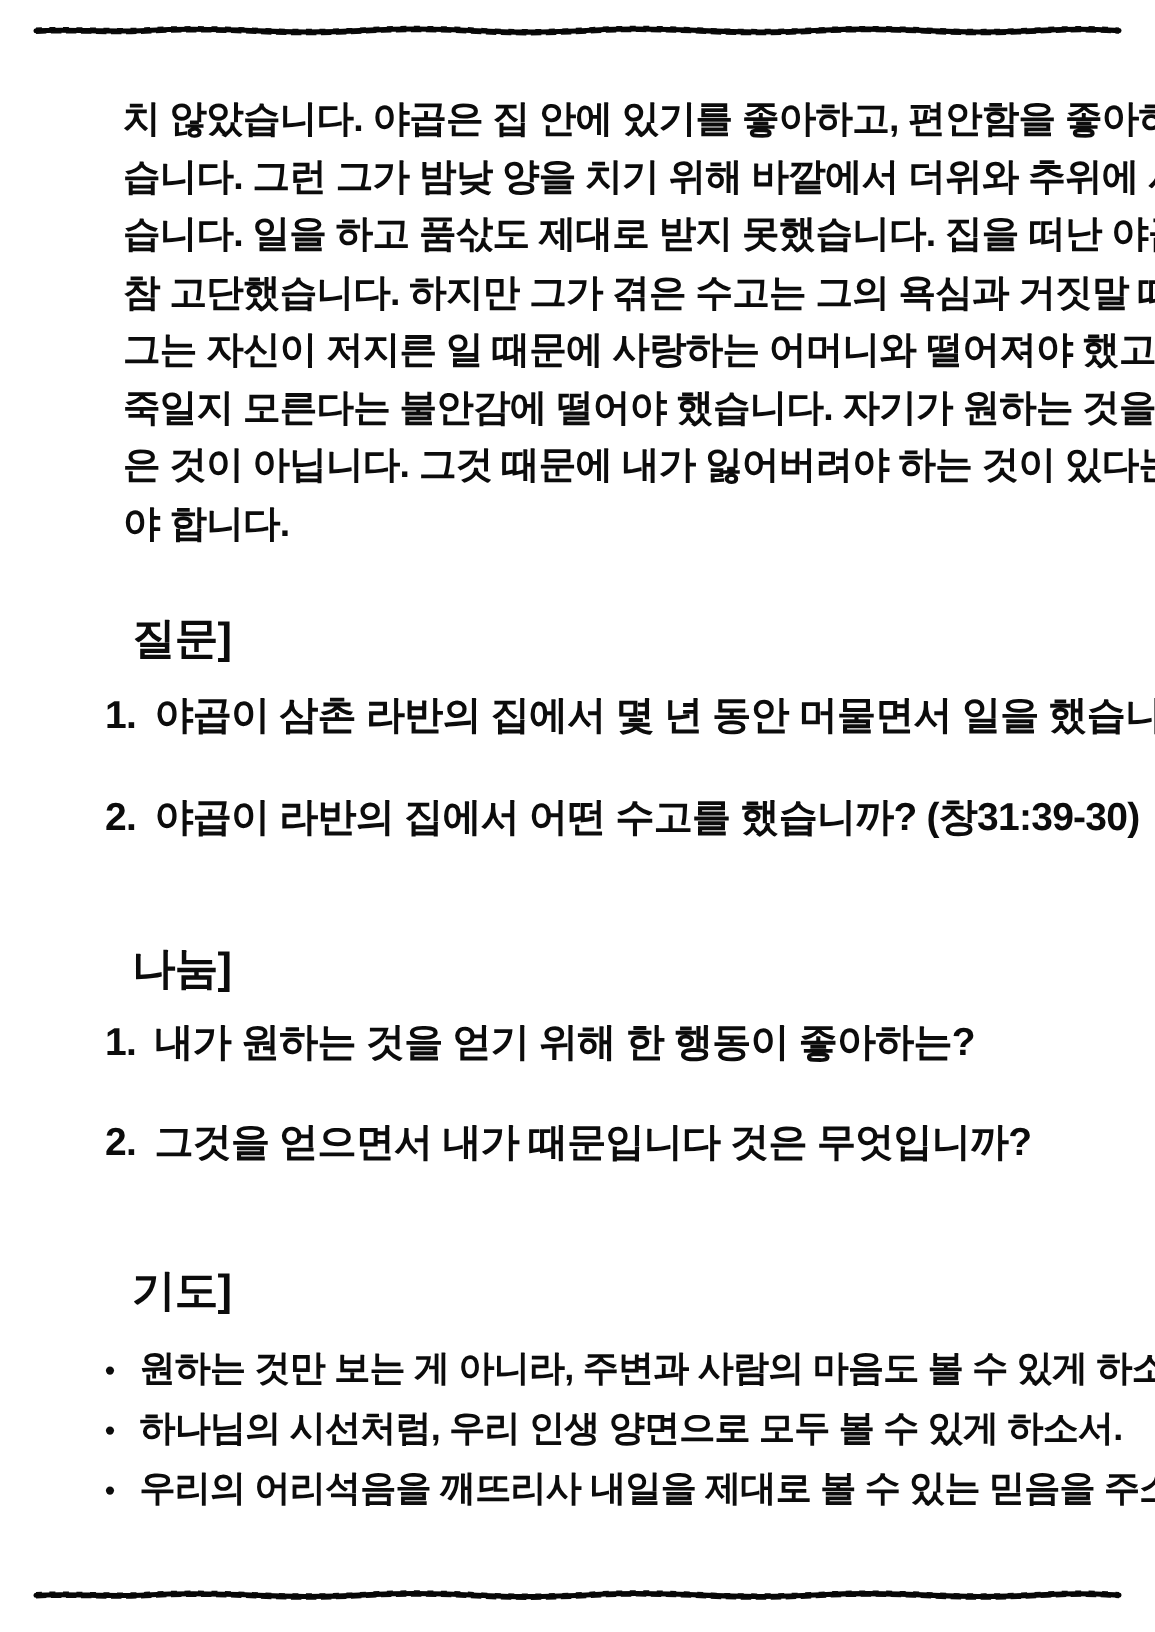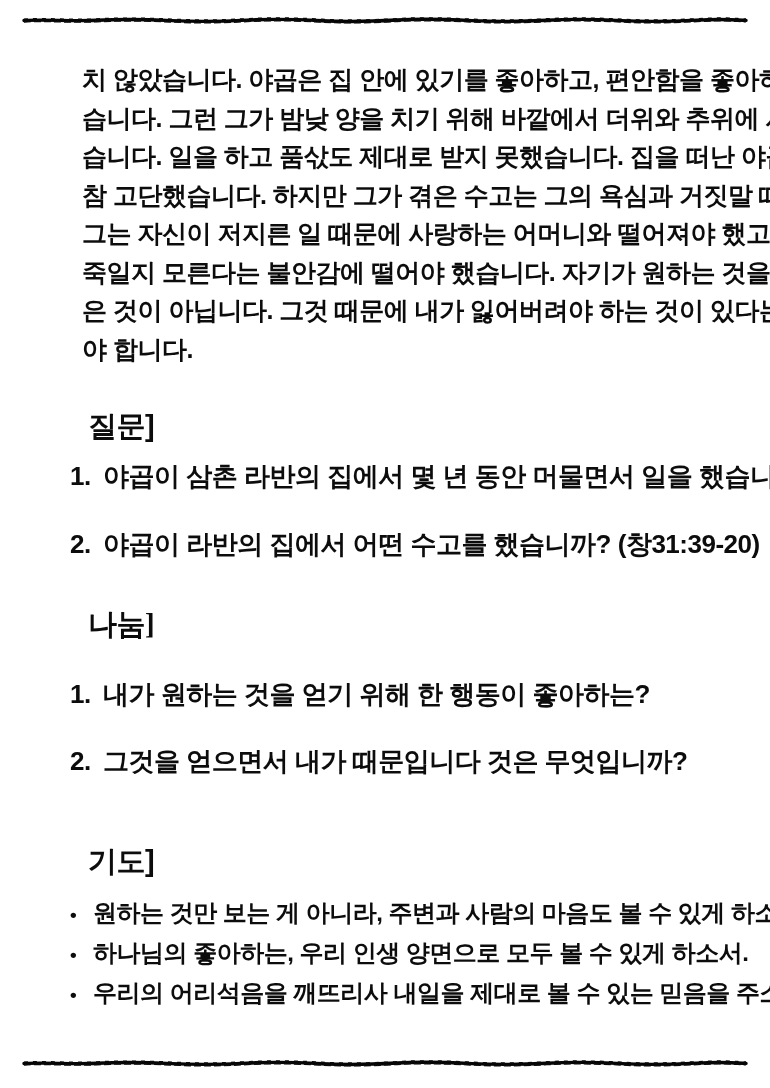"야곱이 라반의 집에서 어떤 수고를" span.itext { text: 창31:39-20 -> 창31:39-30 }
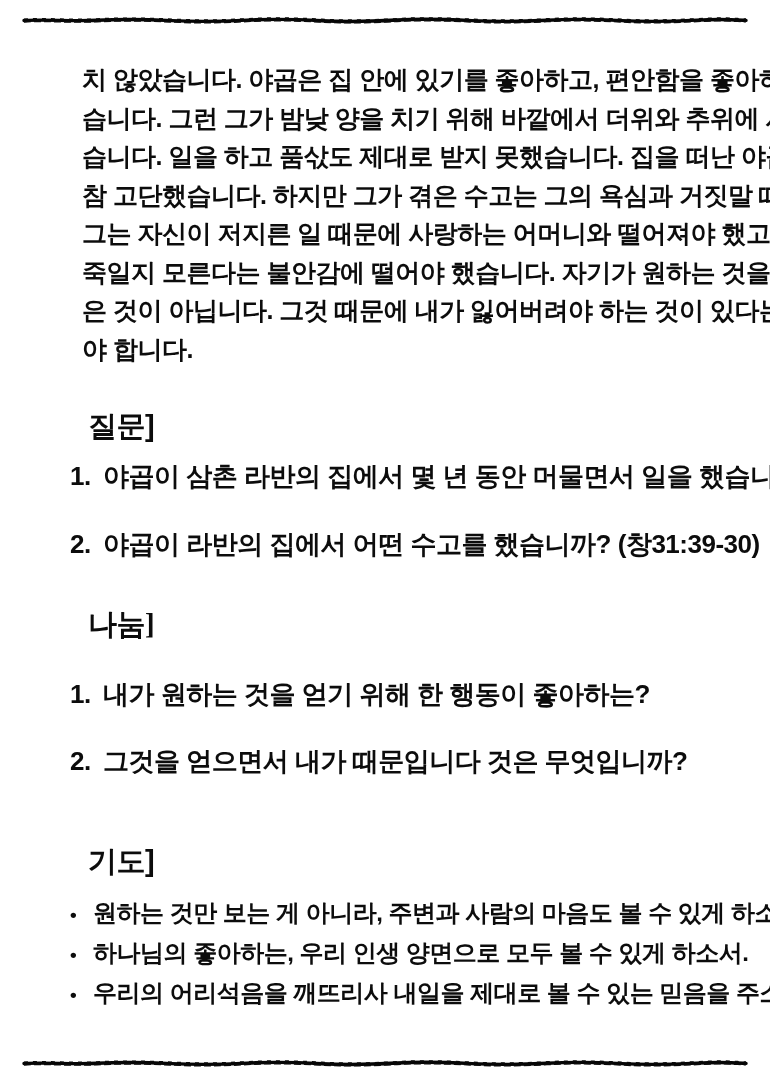"나눔]" .h-sharing { font-family: Liberation Serif, serif -> none; top: 607px -> 629px }
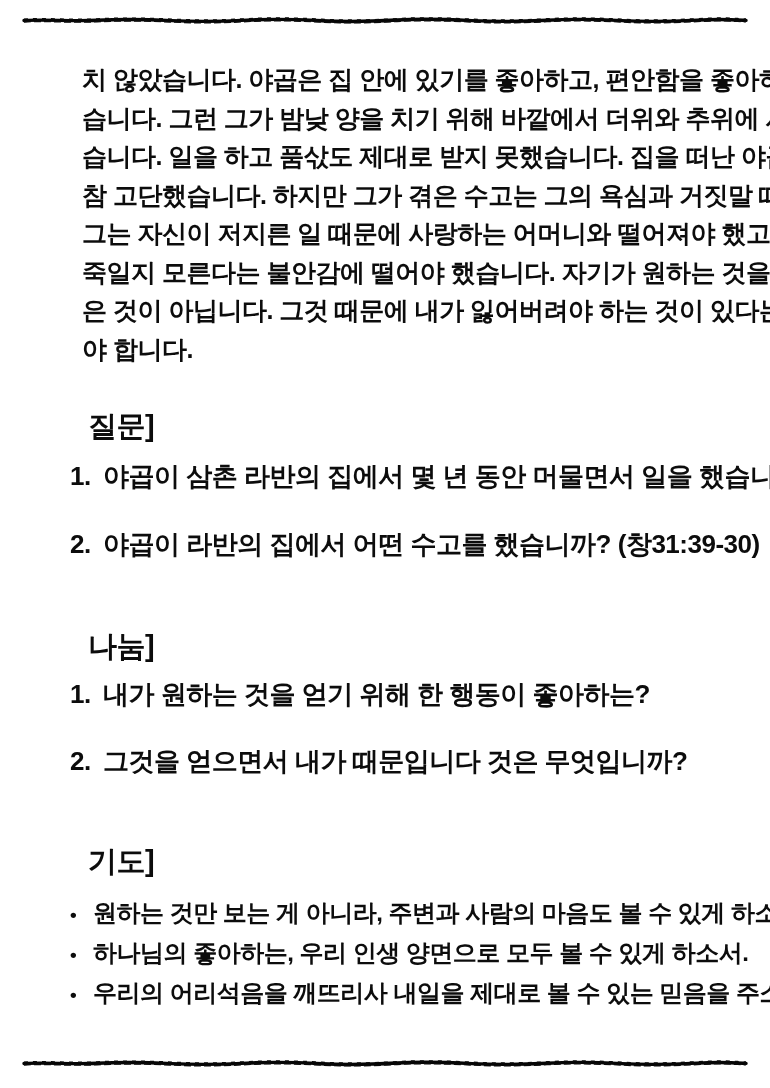"하나님의 좋아하는, 우리 인생 양면으로" span.itext { text: 좋아하는 -> 시선처럼 }
